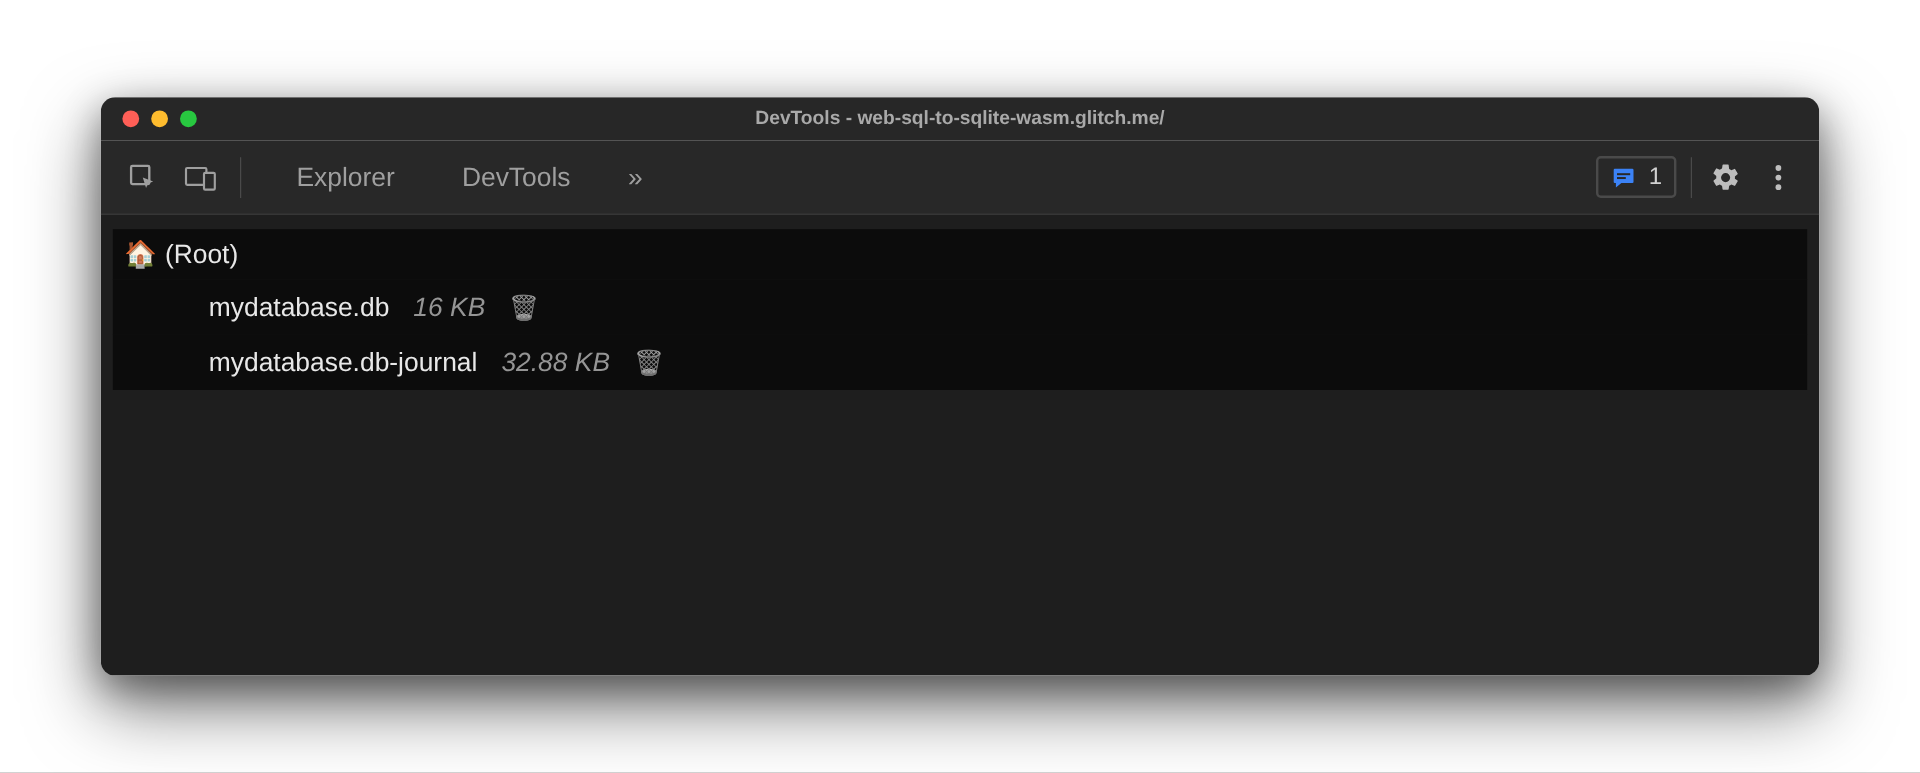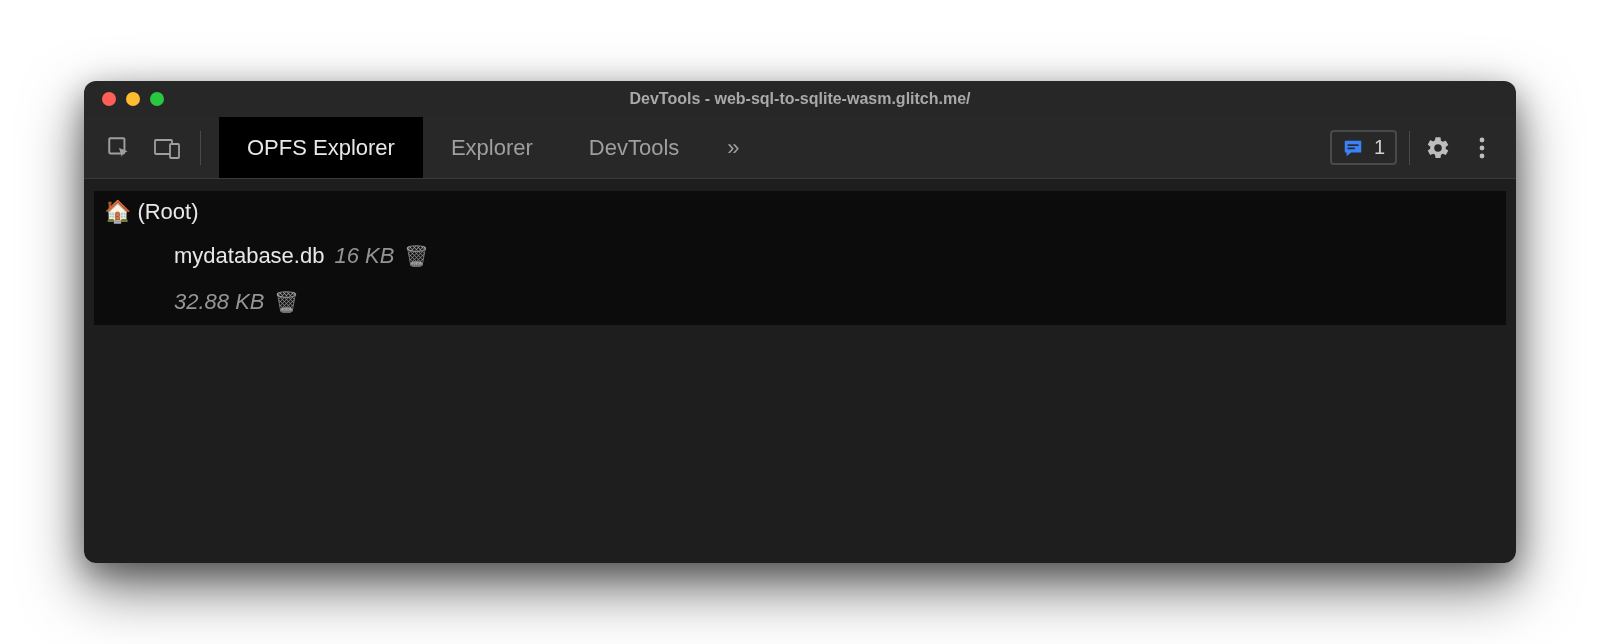"OPFS Explorer" div.tab { html: <div> <span>OPFS Explorer</span> </div> -> none }
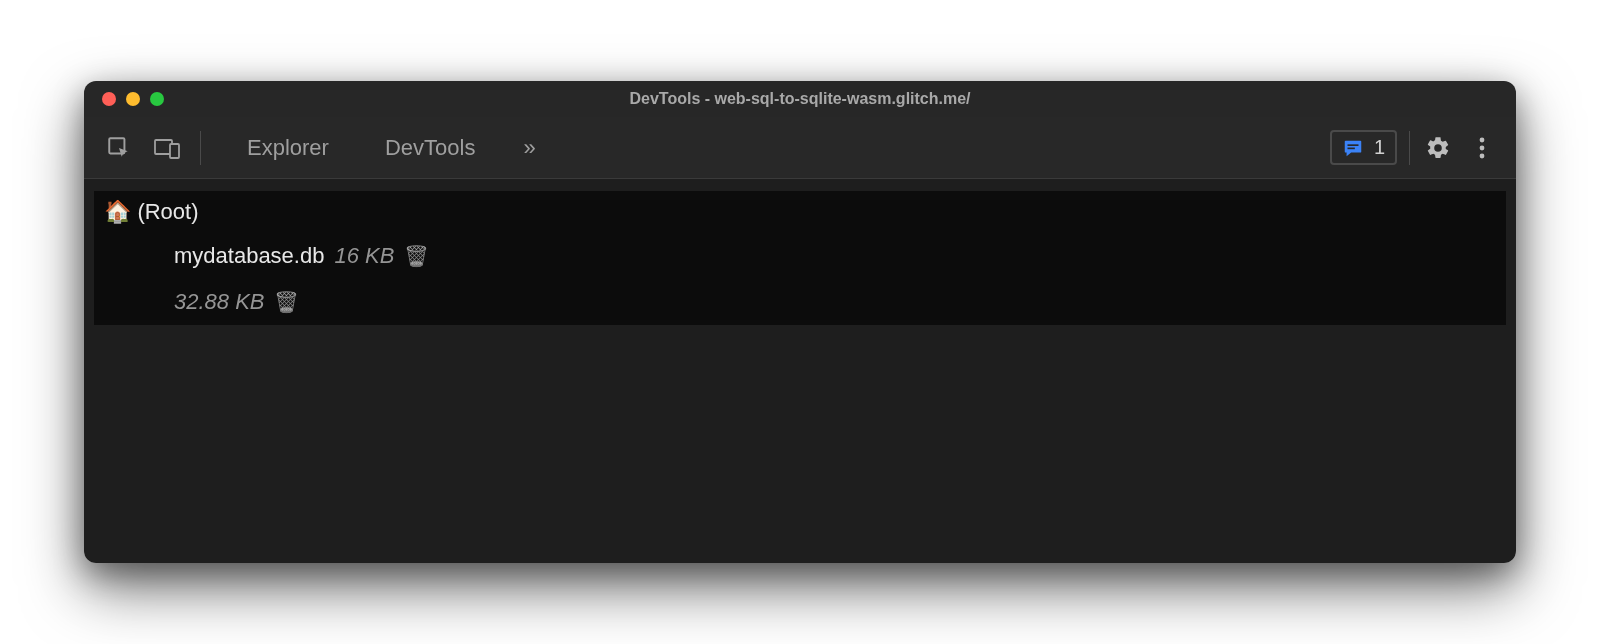"mydatabase.db" .tree-file { gap: 10px -> 20px }
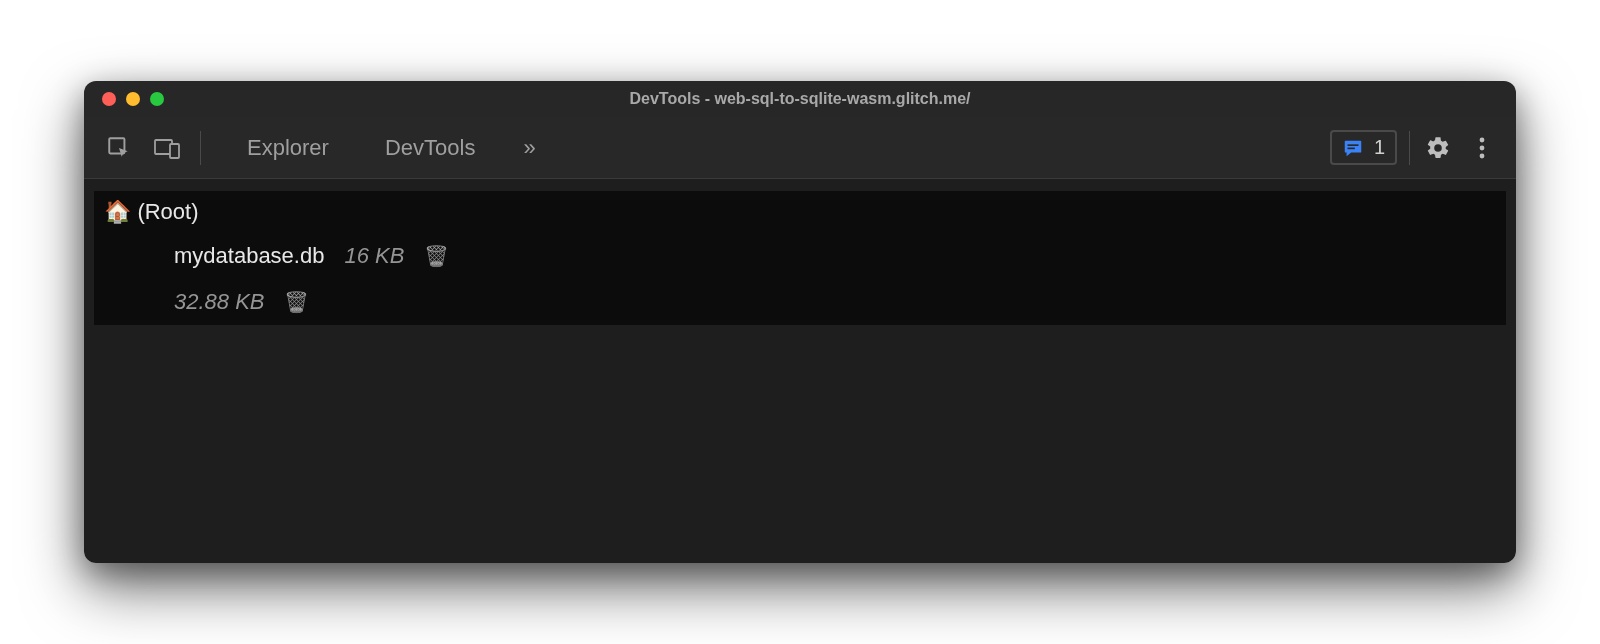"mydatabase.db-journal" span { html: none -> <span>mydatabase.db-journal</span> }
